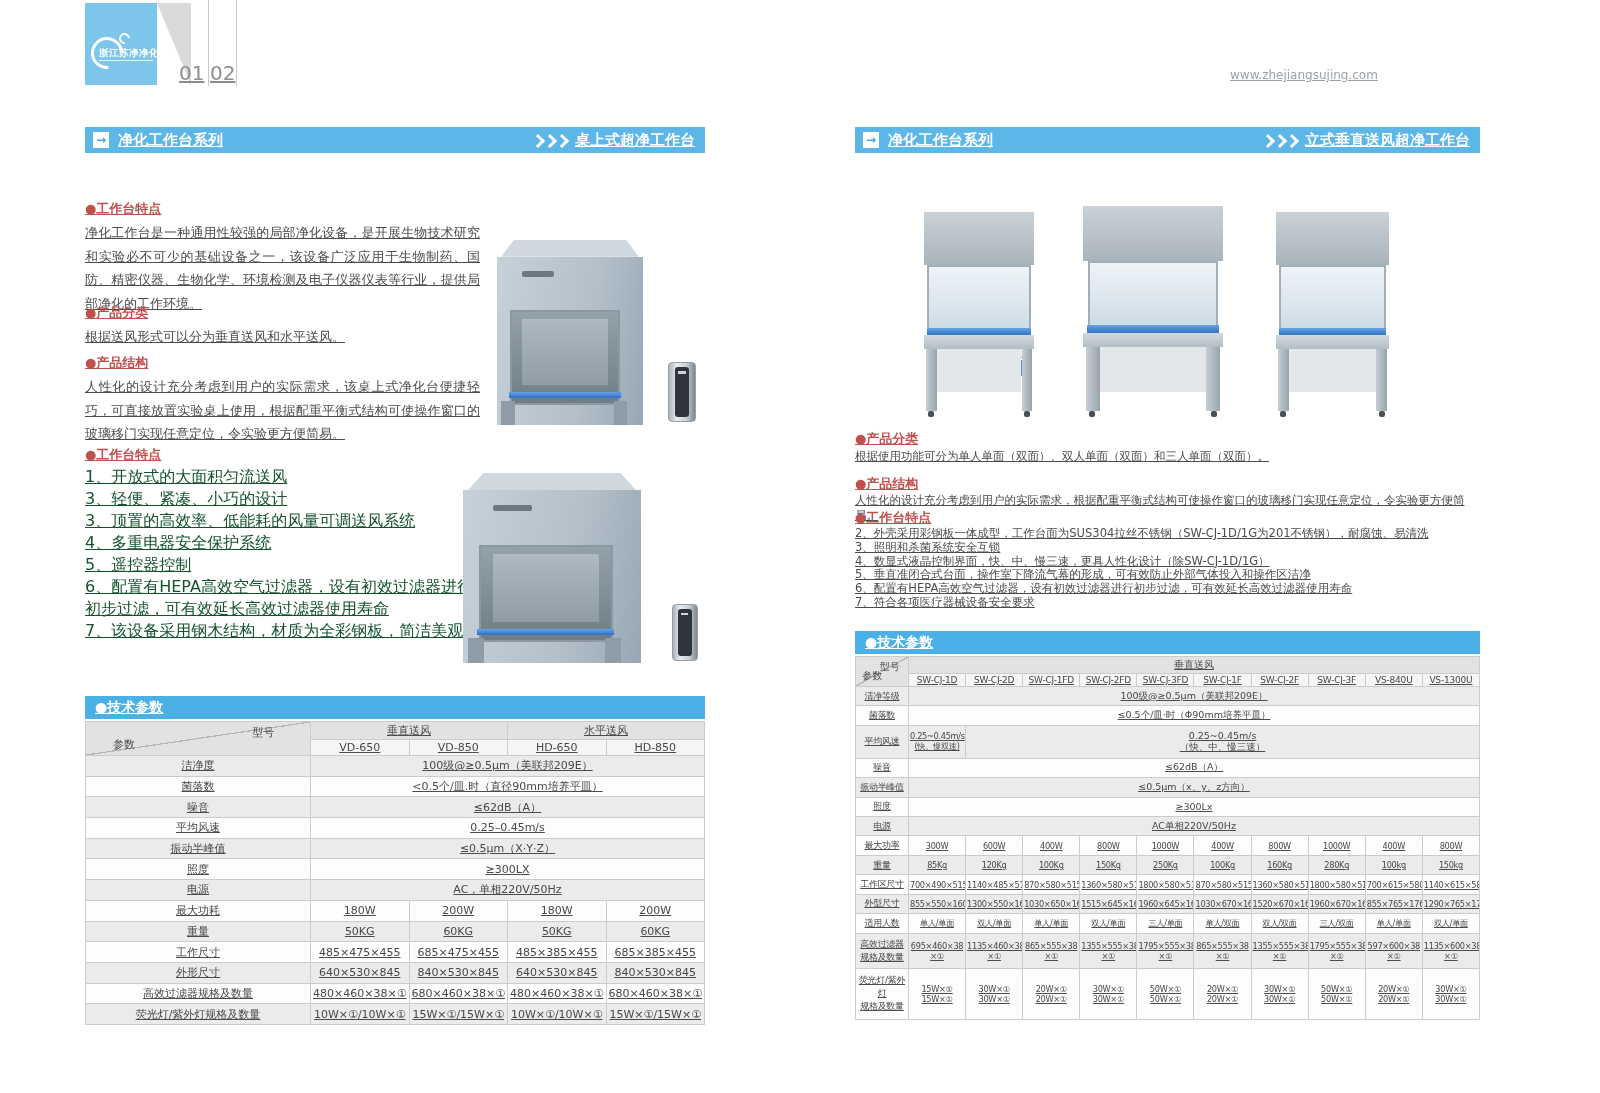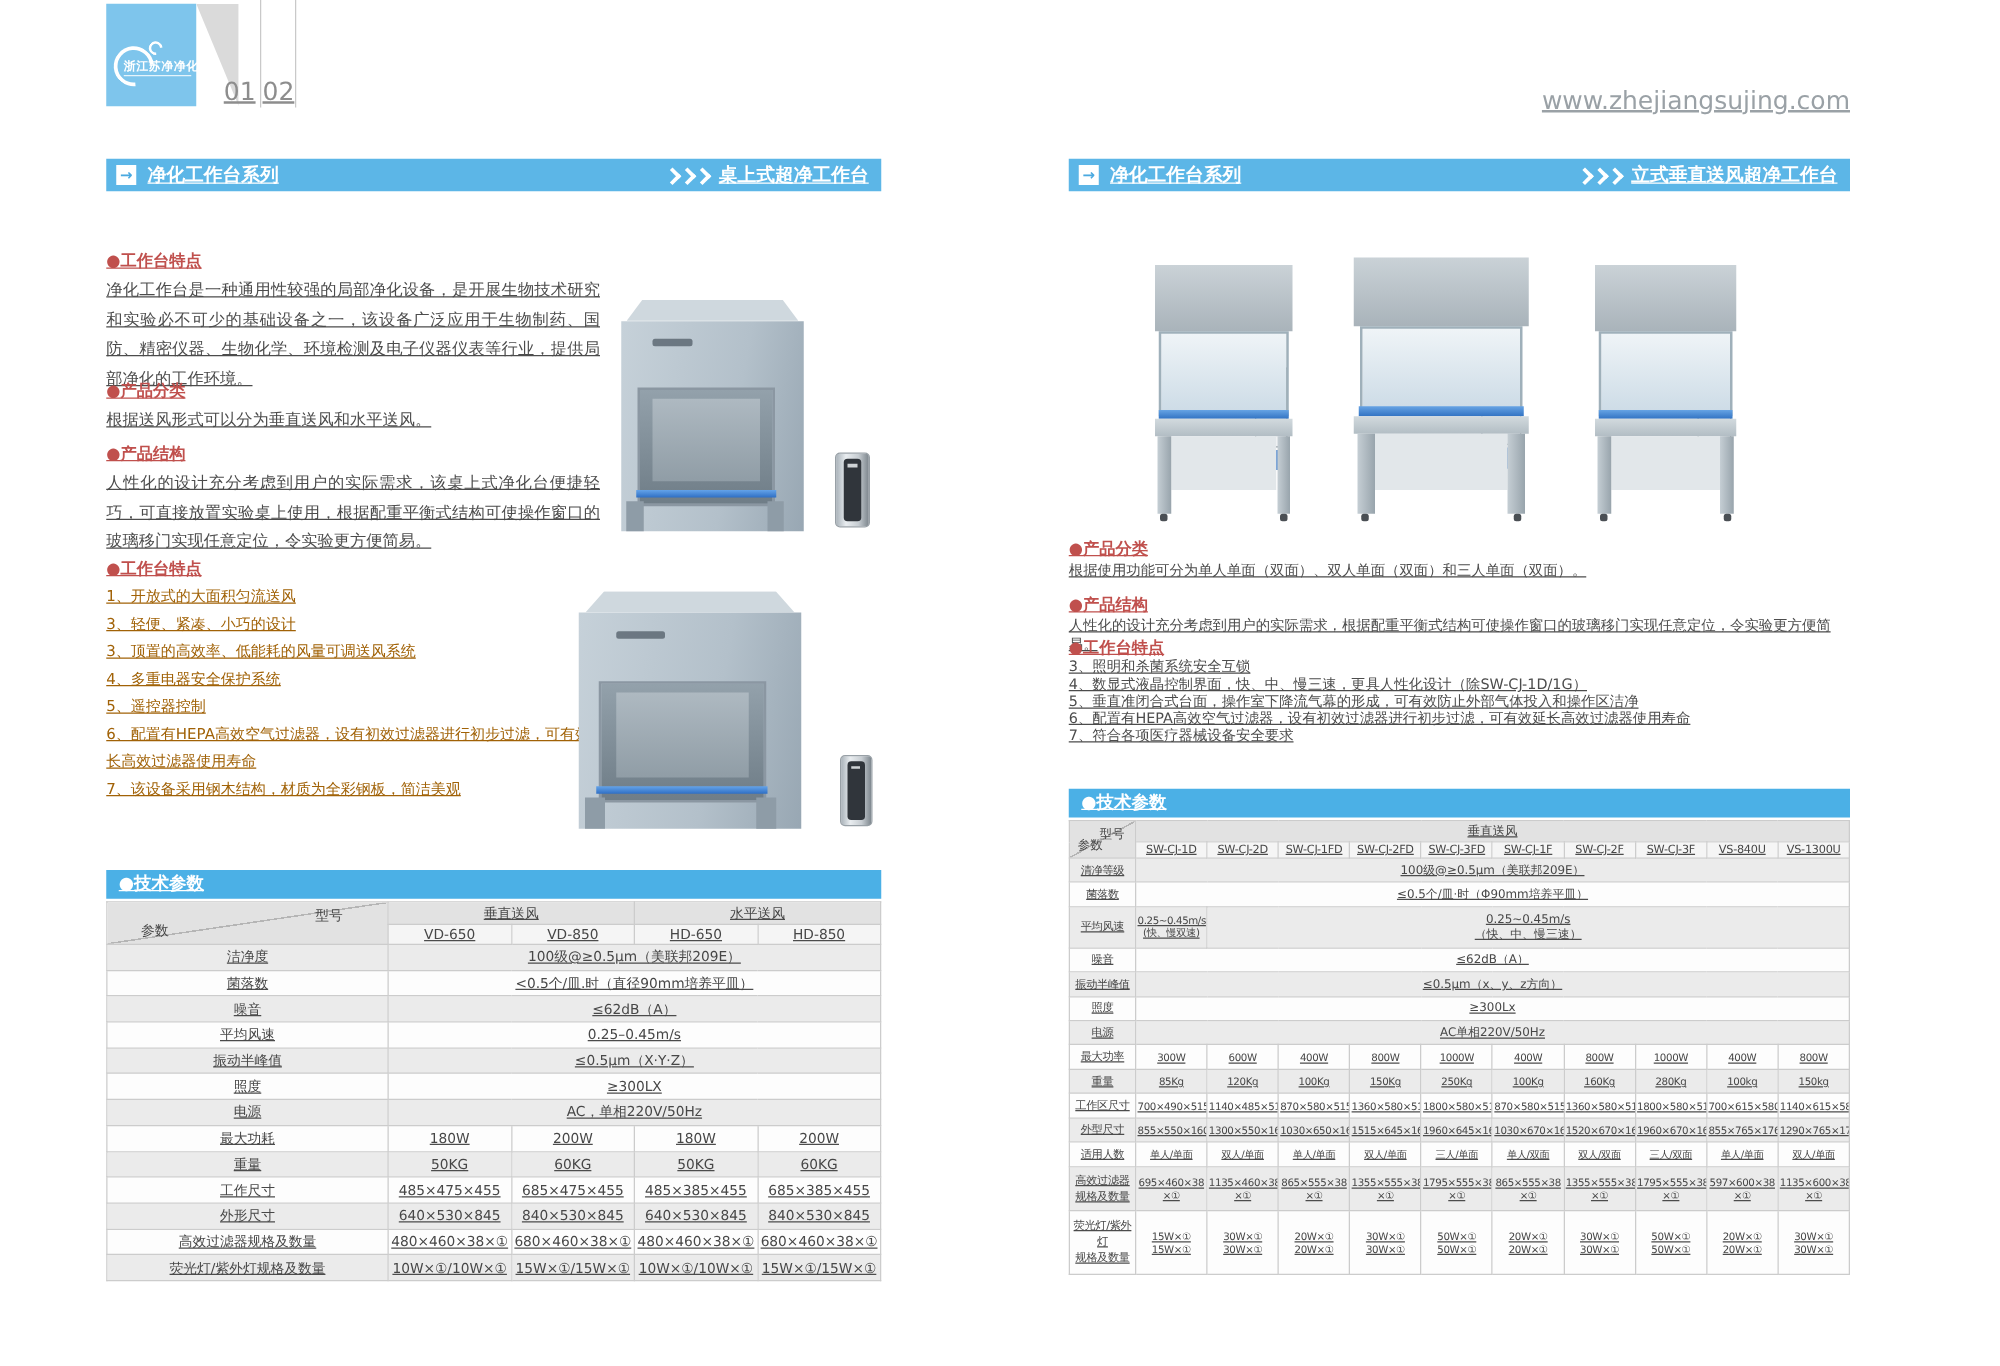"www.zhejiangsujing.com" .site-url { font-size: 20px -> 12px; text-align: right -> none }
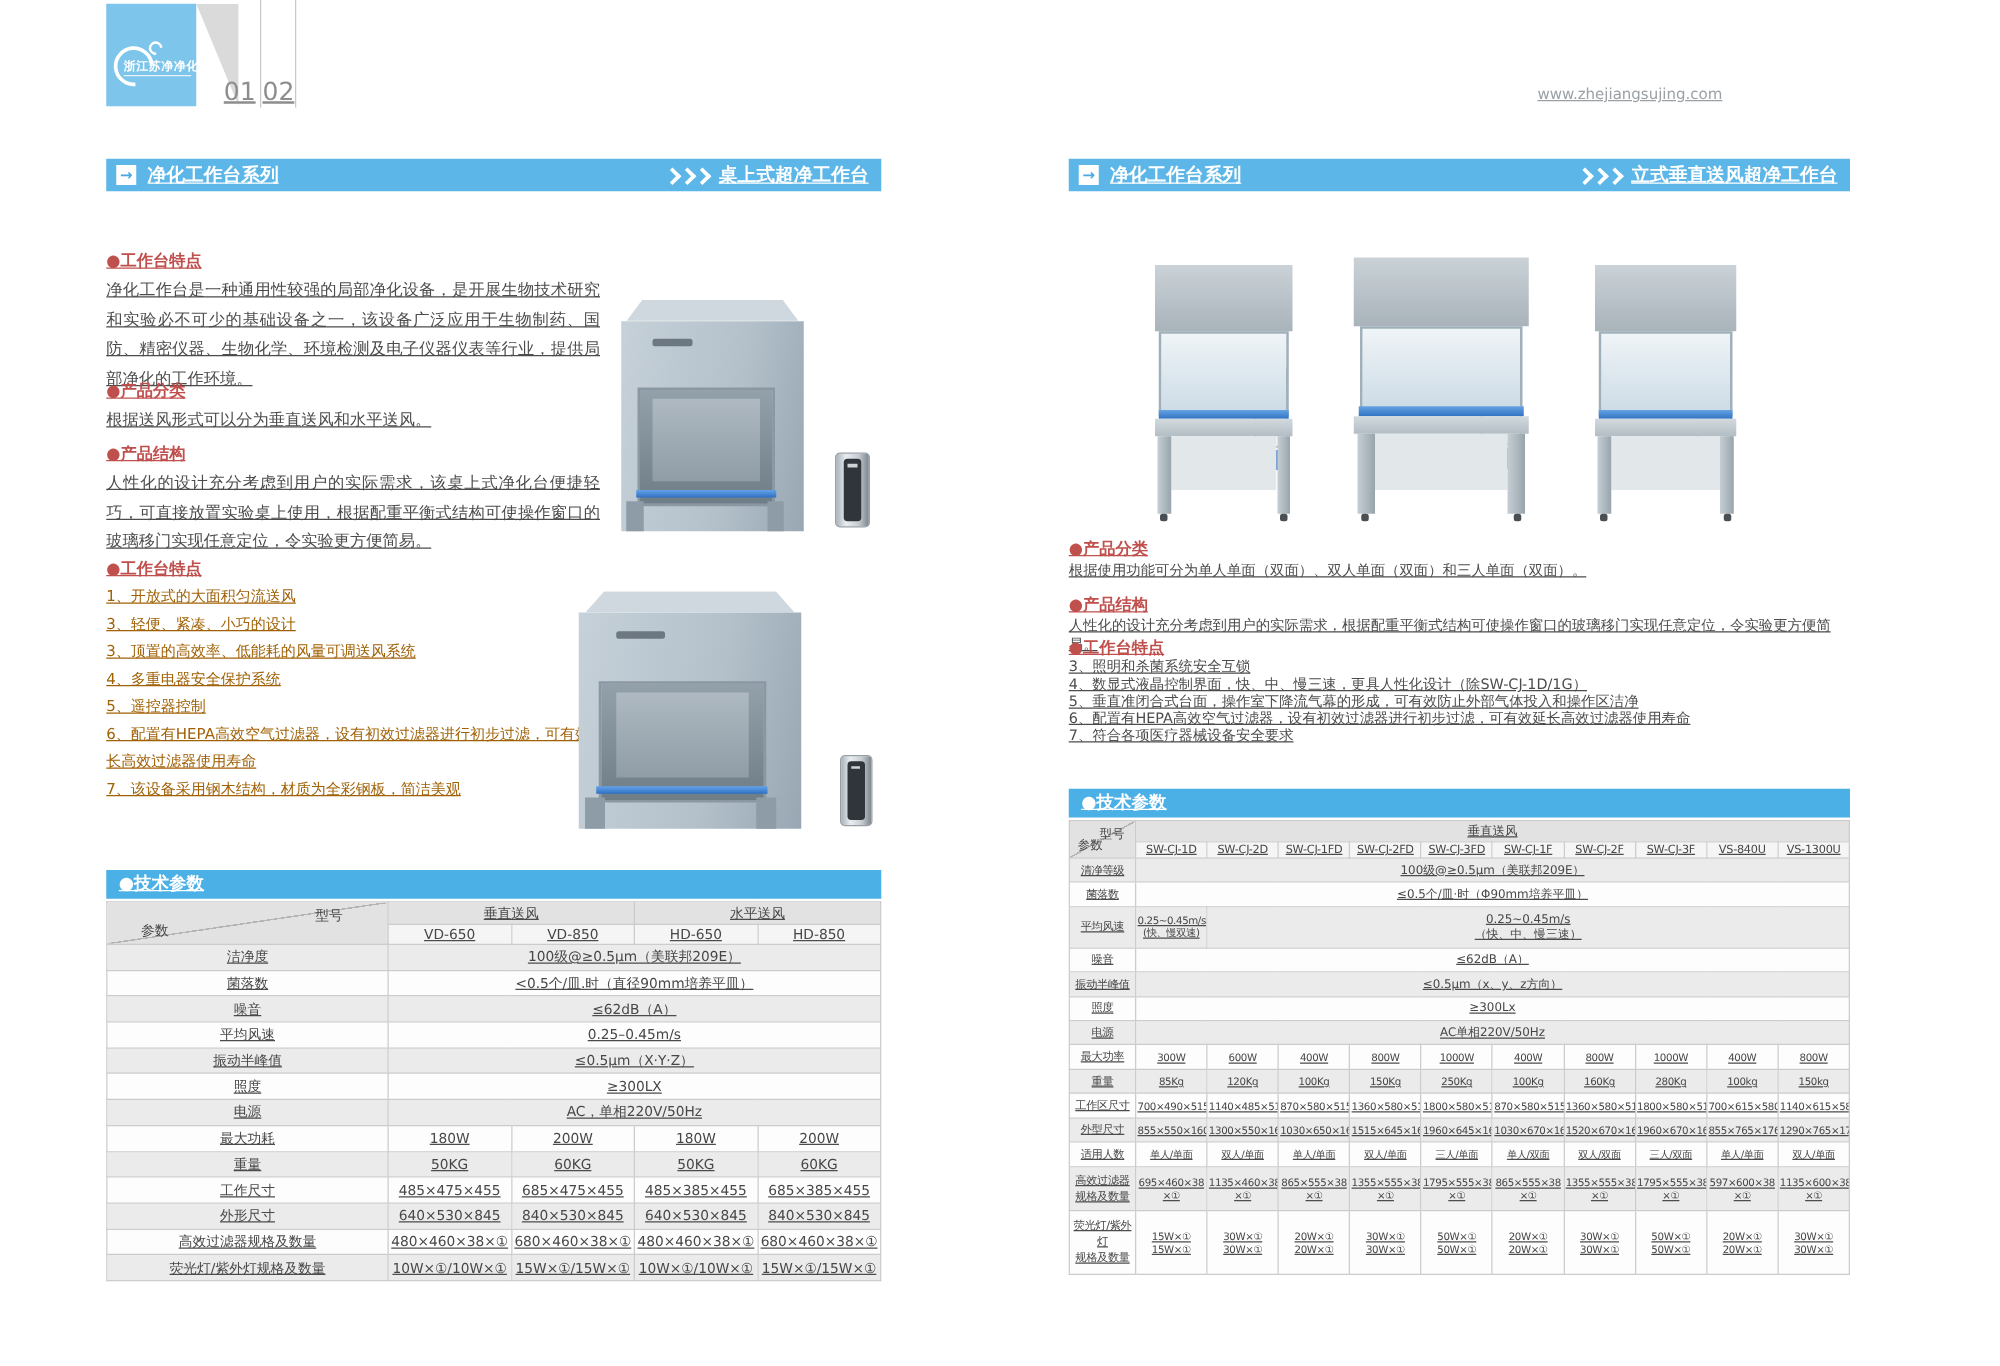"1、开放式的大面积匀流送风" .feat { color: #a16207 -> #14532d; font-size: 12px -> 16px }
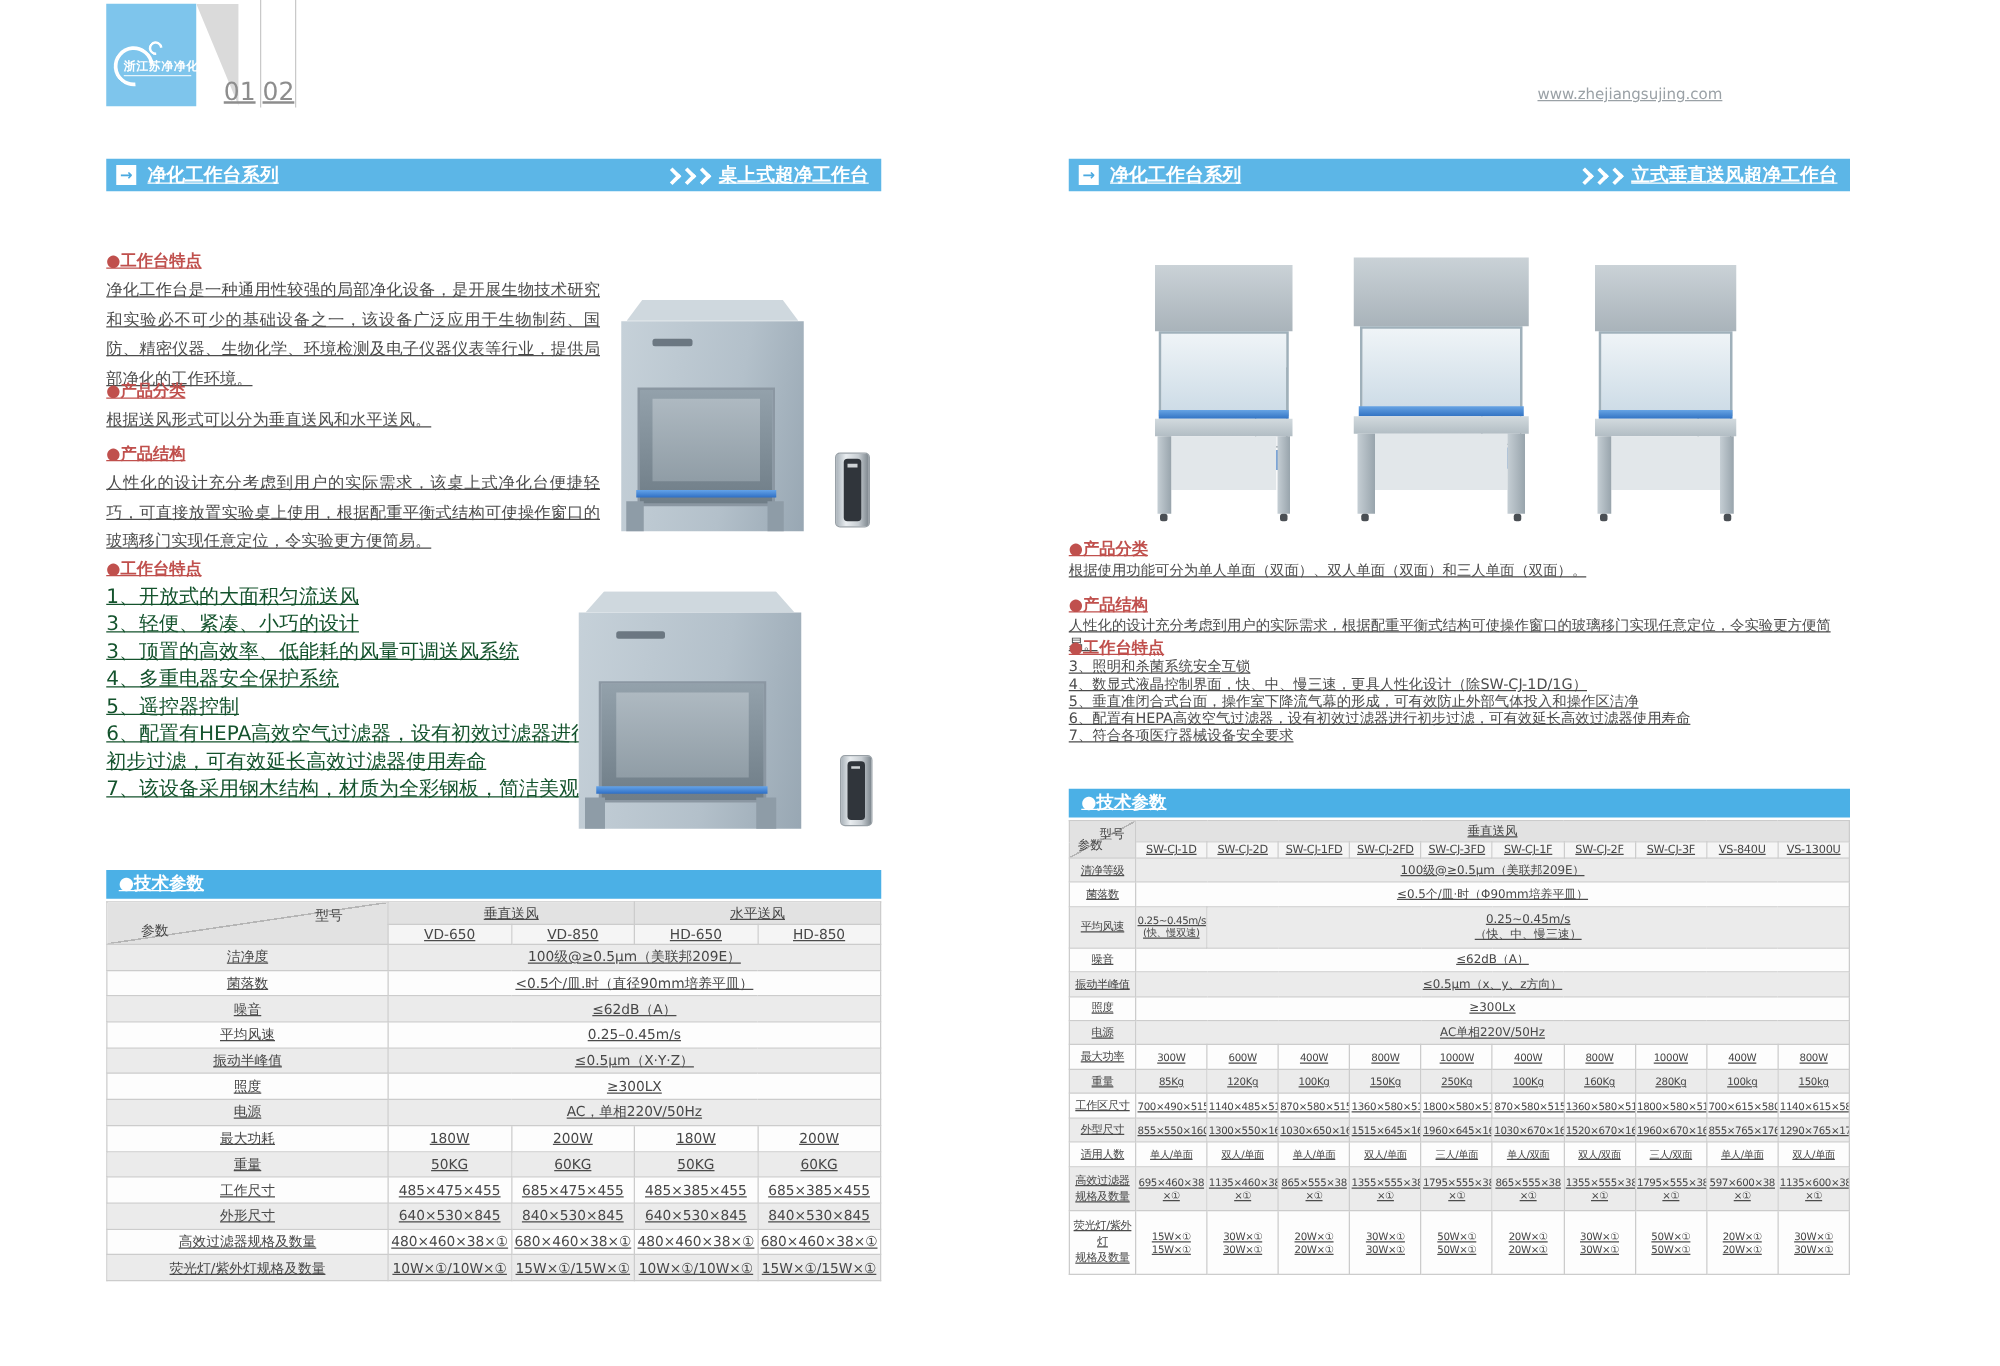"2、外壳采用彩钢板一体成型，工作台面为SUS304拉丝不锈钢（SW-CJ-1D/" div { html: none -> <div>2、外壳采用彩钢板一体成型，工作台面为SUS304拉丝不锈钢（SW-CJ-1D/1G为201不锈钢），耐腐蚀、易清洗</div> }
